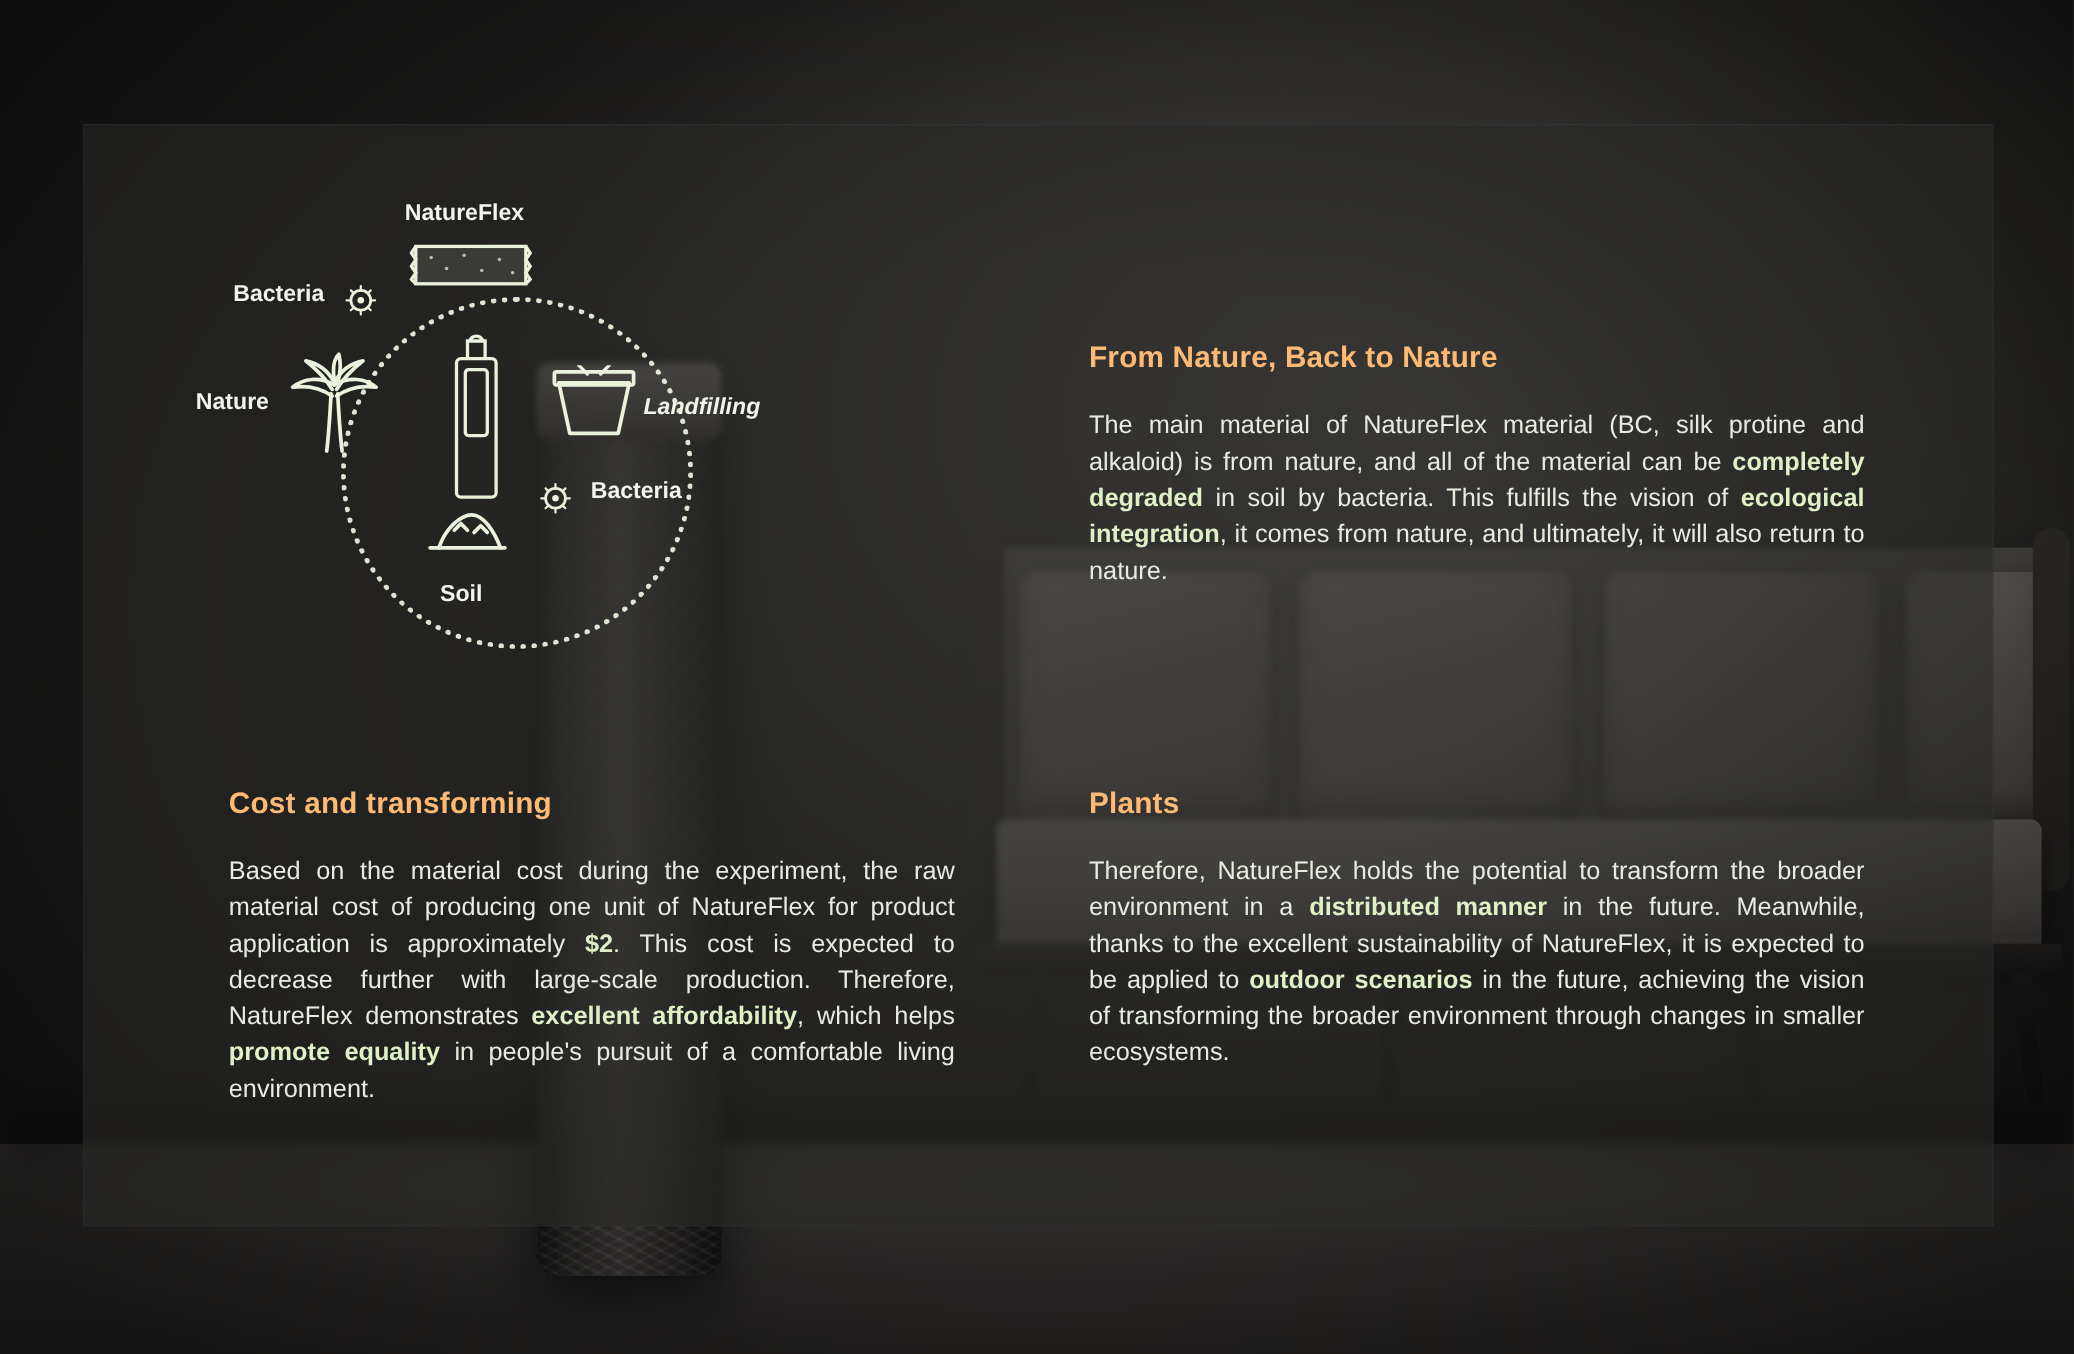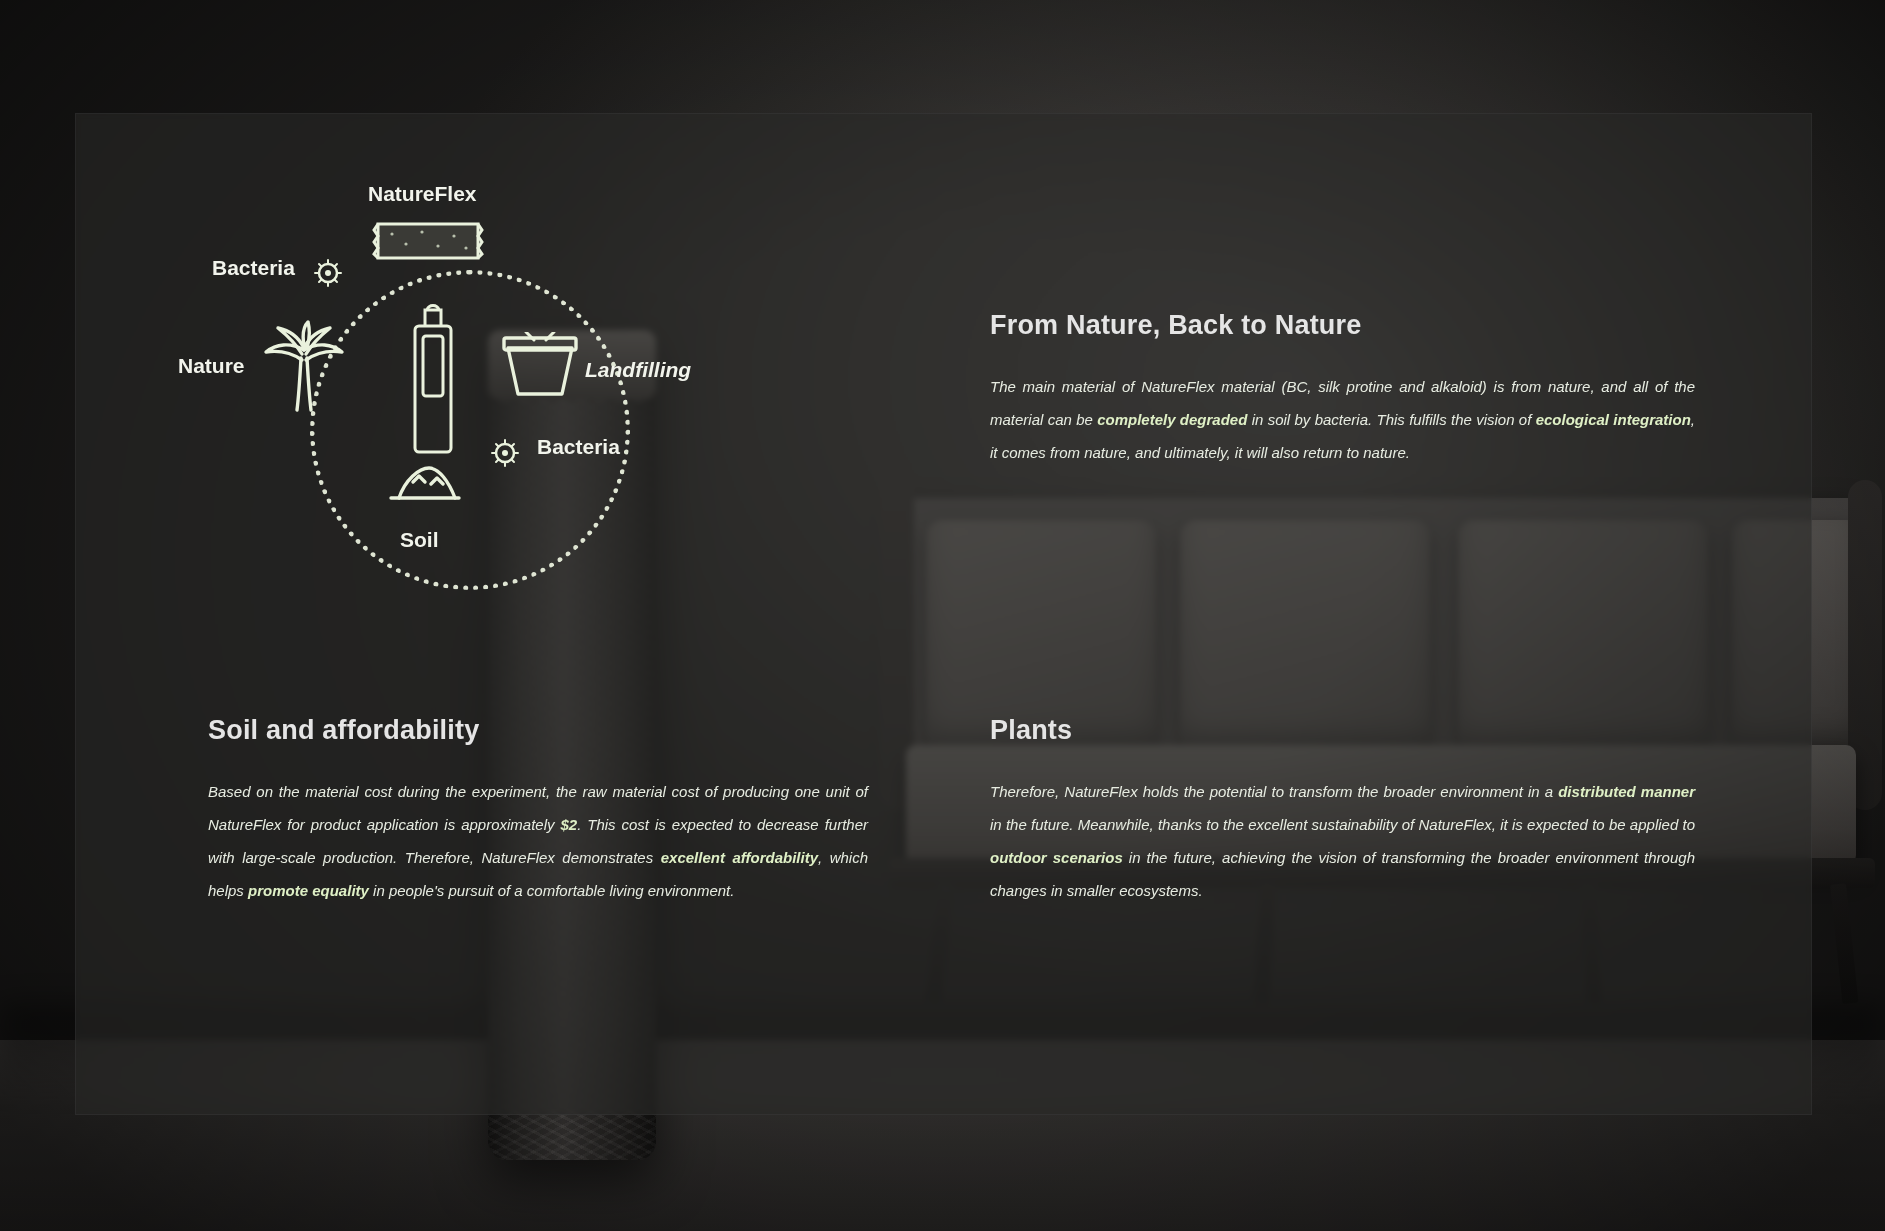"From Nature, Back to Nature" .heading { color: #e5e5e5 -> #fdba74 }
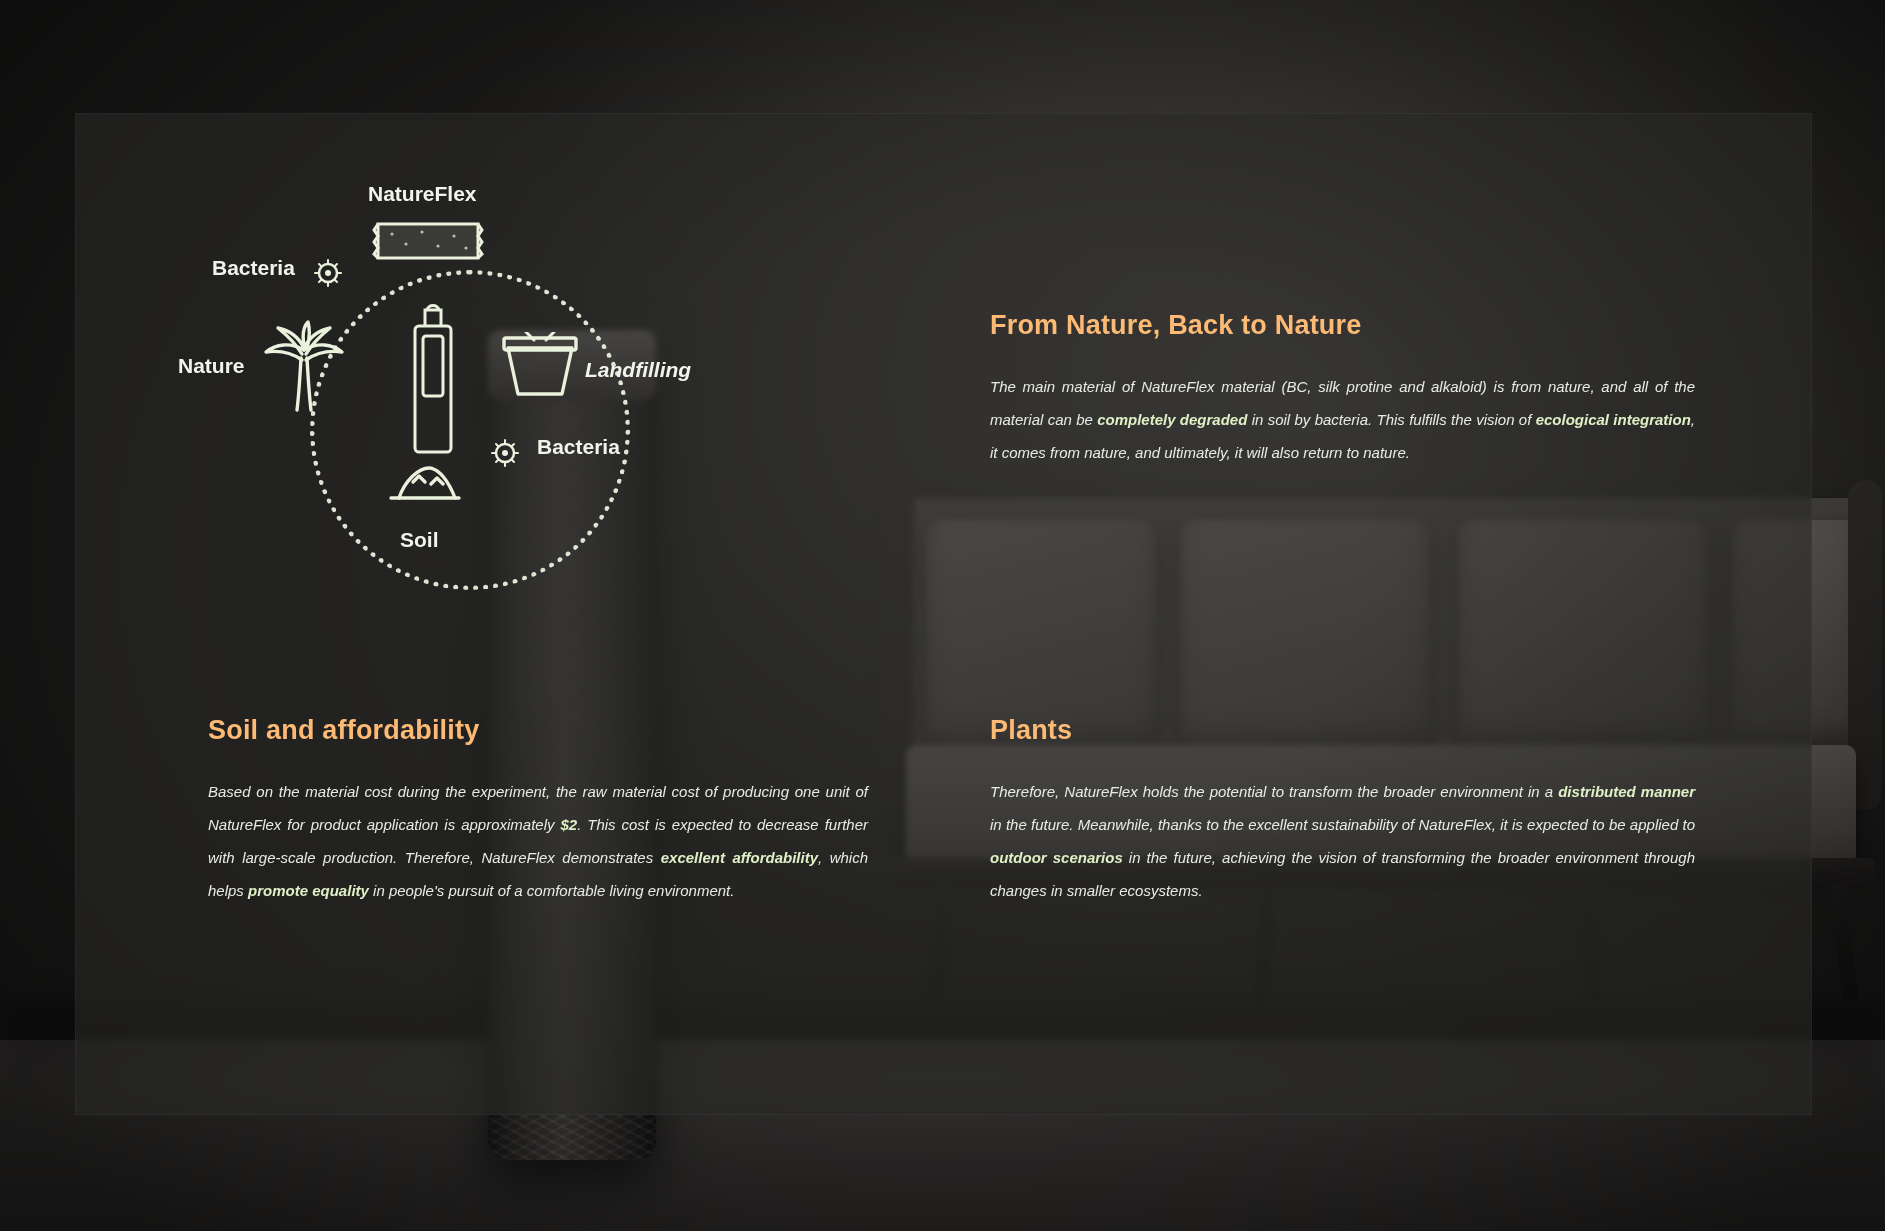"The main material of NatureFlex" .body { font-size: 15px -> 23px; font-style: italic -> none }
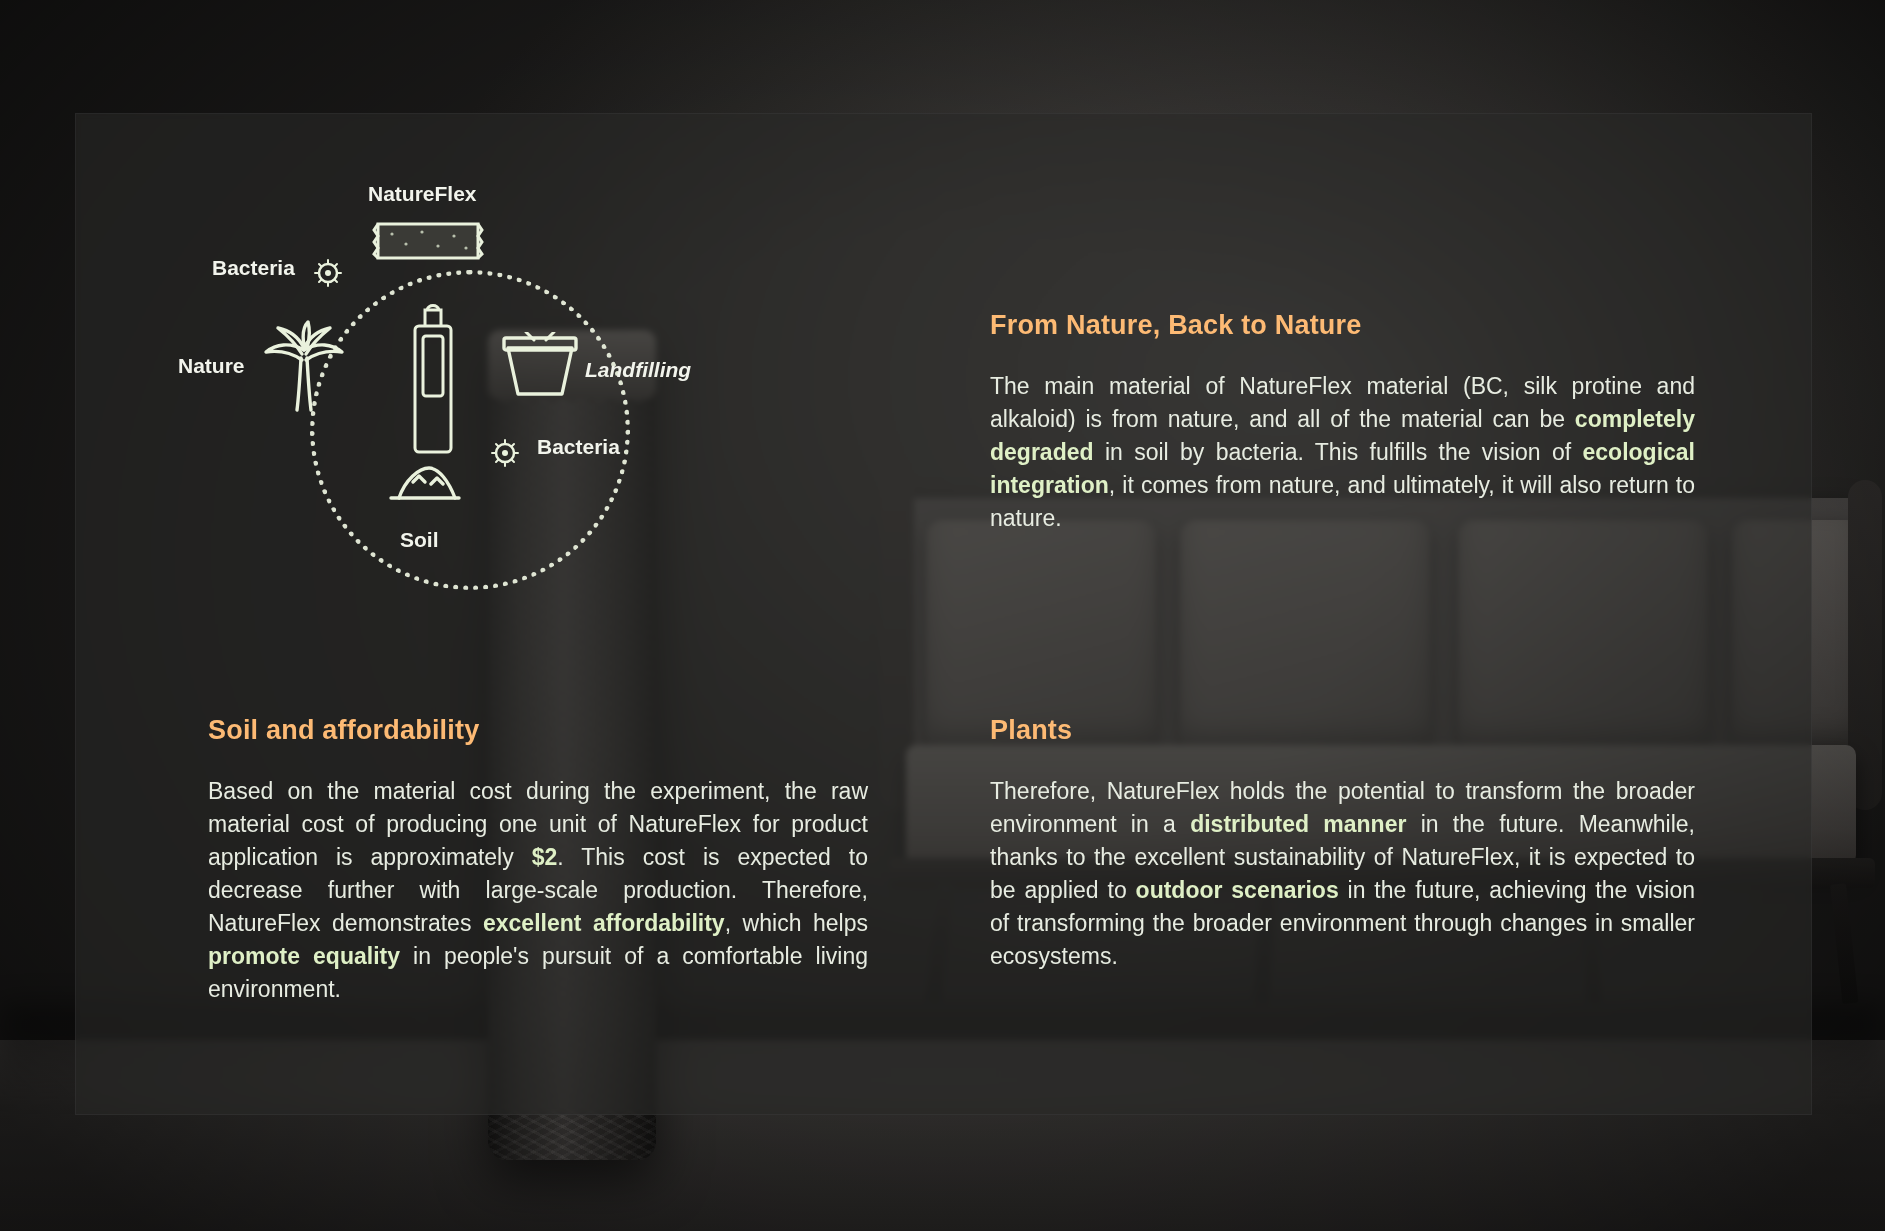"Soil and affordability" div.heading { text: Soil and affordability -> Cost and transforming }
